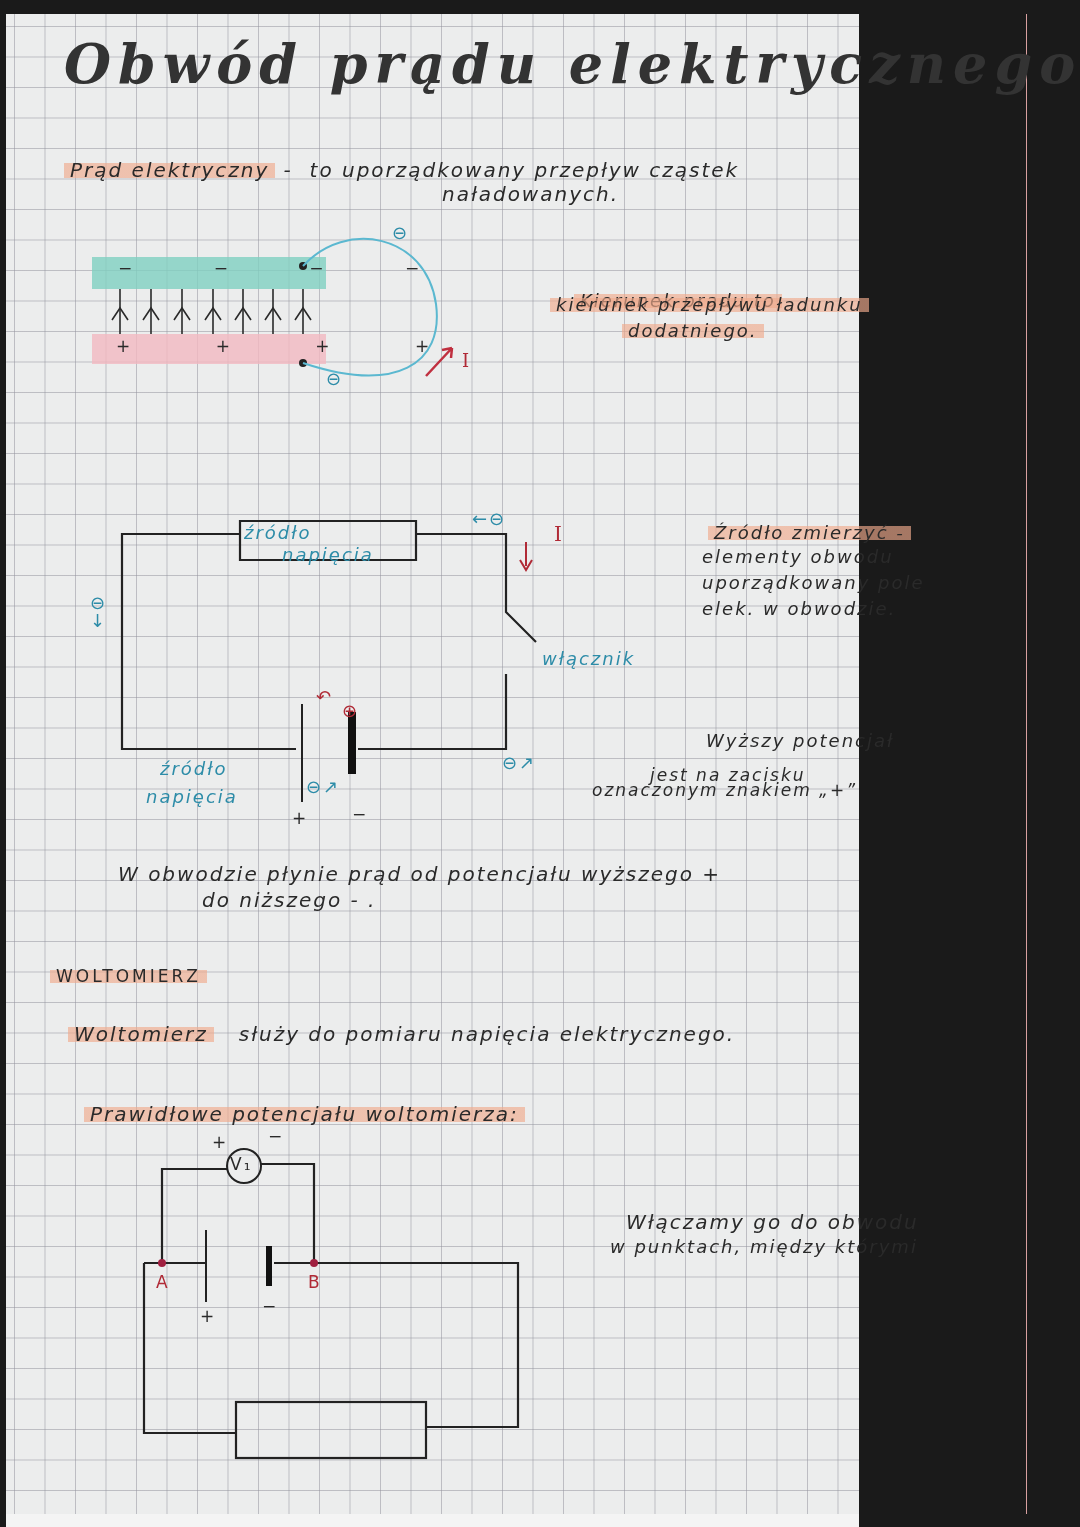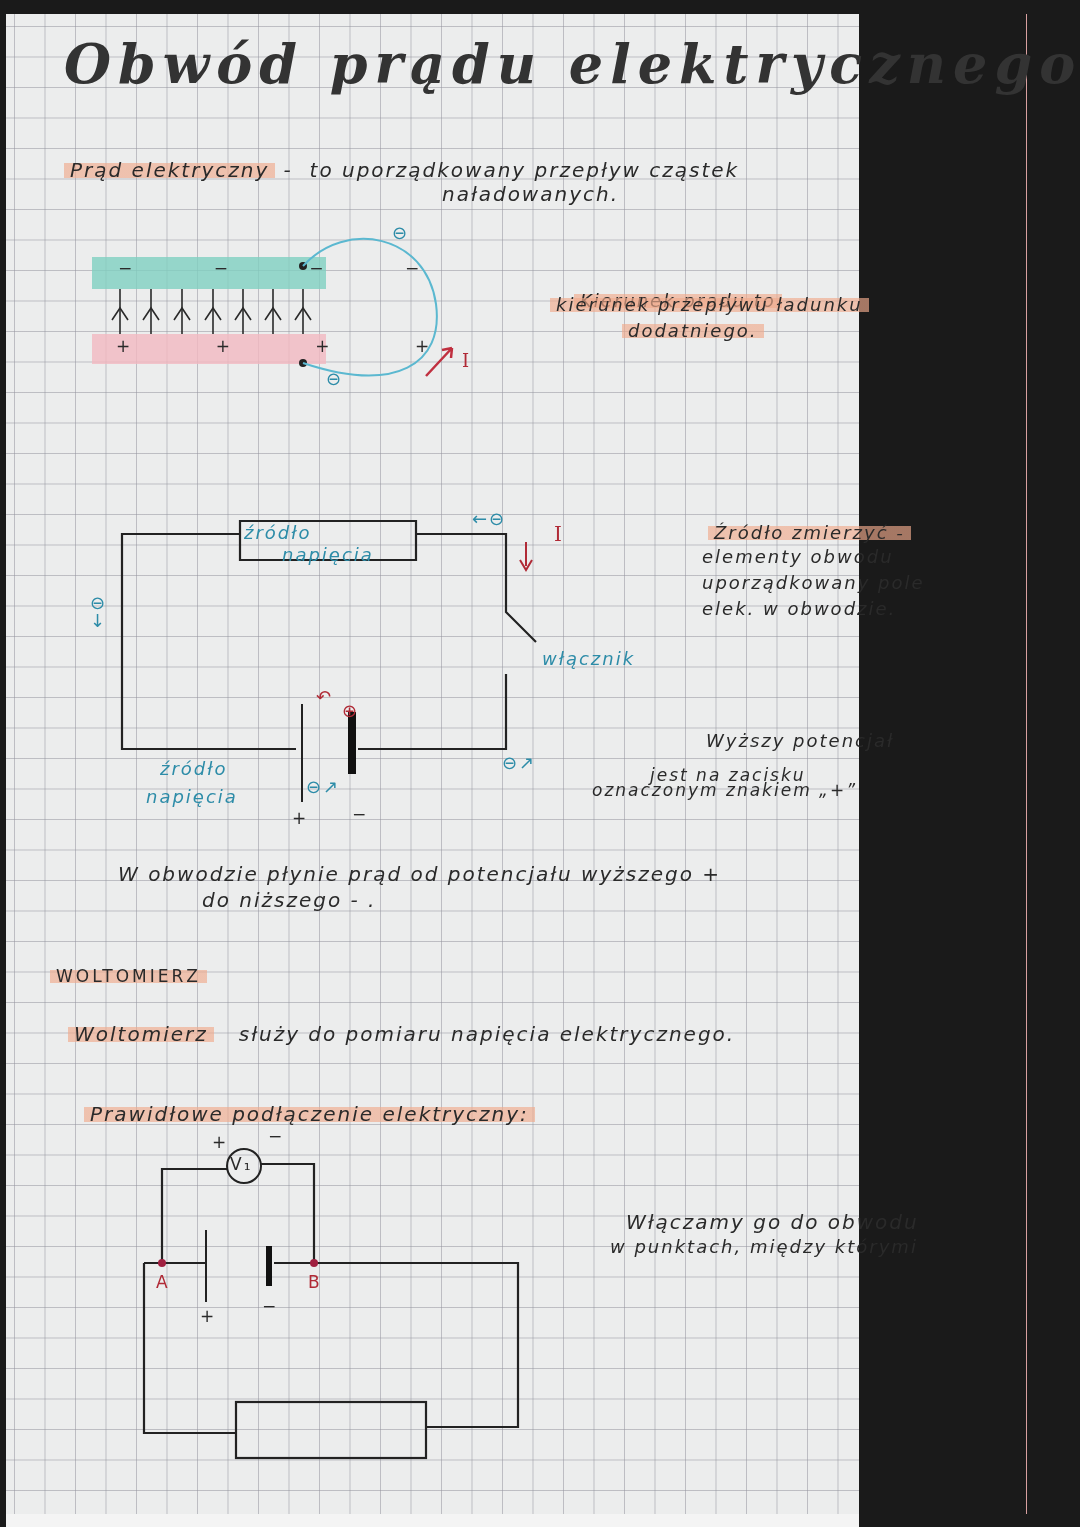"Prawidłowe podłączenie elektryczny:" span.hl { text: podłączenie elektryczny -> potencjału woltomierza }
